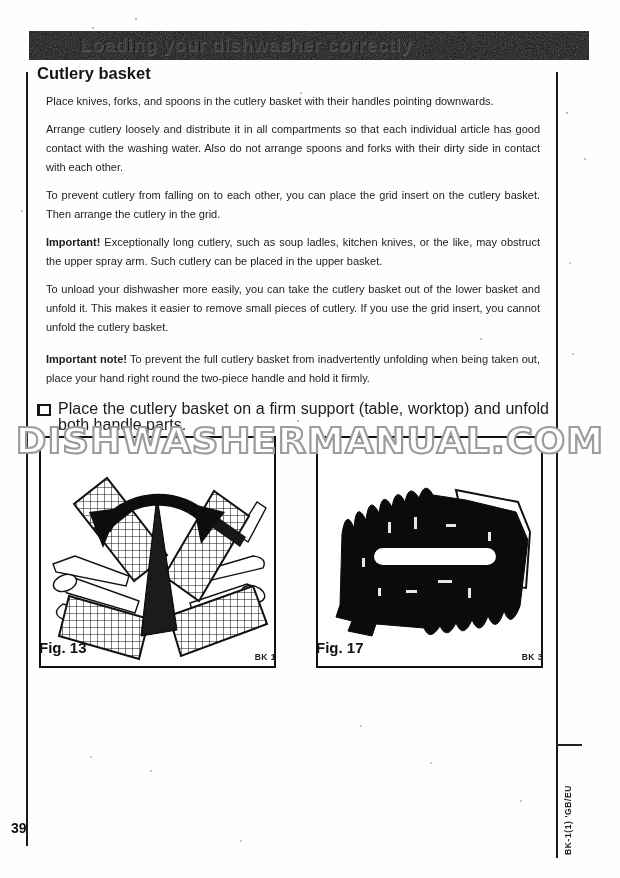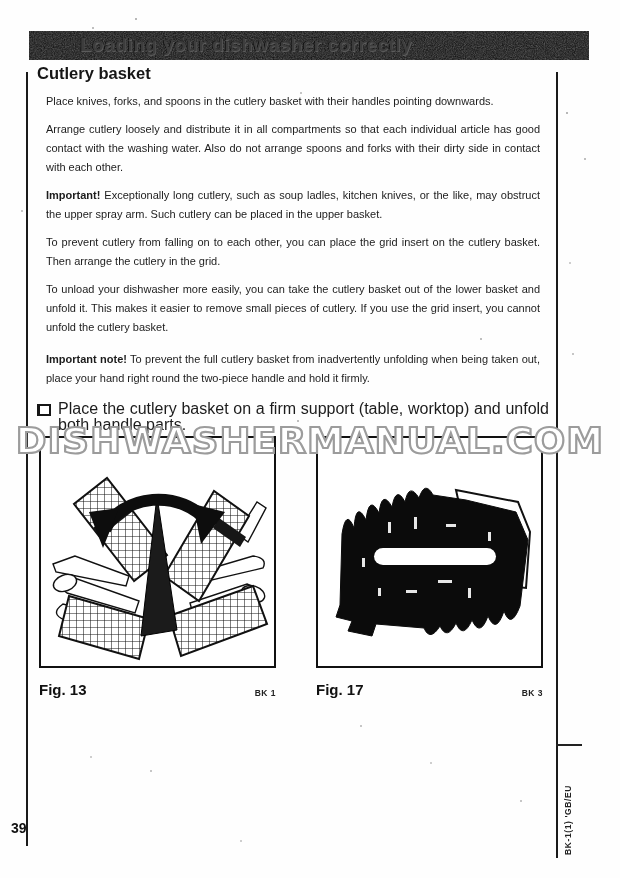"Important! Exceptionally long cutlery," p.p { order: before "To prevent cutlery from falling" -> after "To prevent cutlery from falling" }
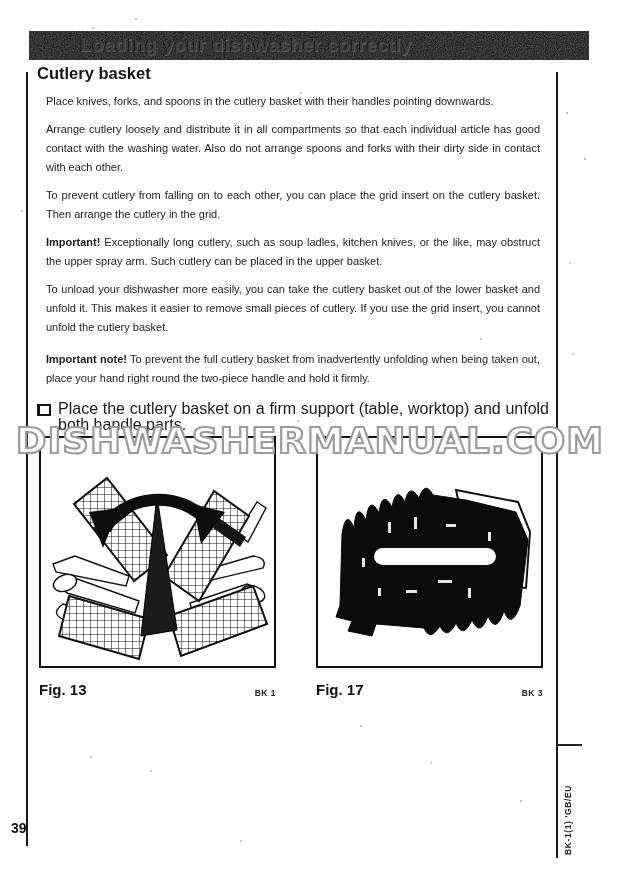"Fig. 13" .fig-caption-row { align-items: flex-end -> flex-start; top: 672px -> 636px }
